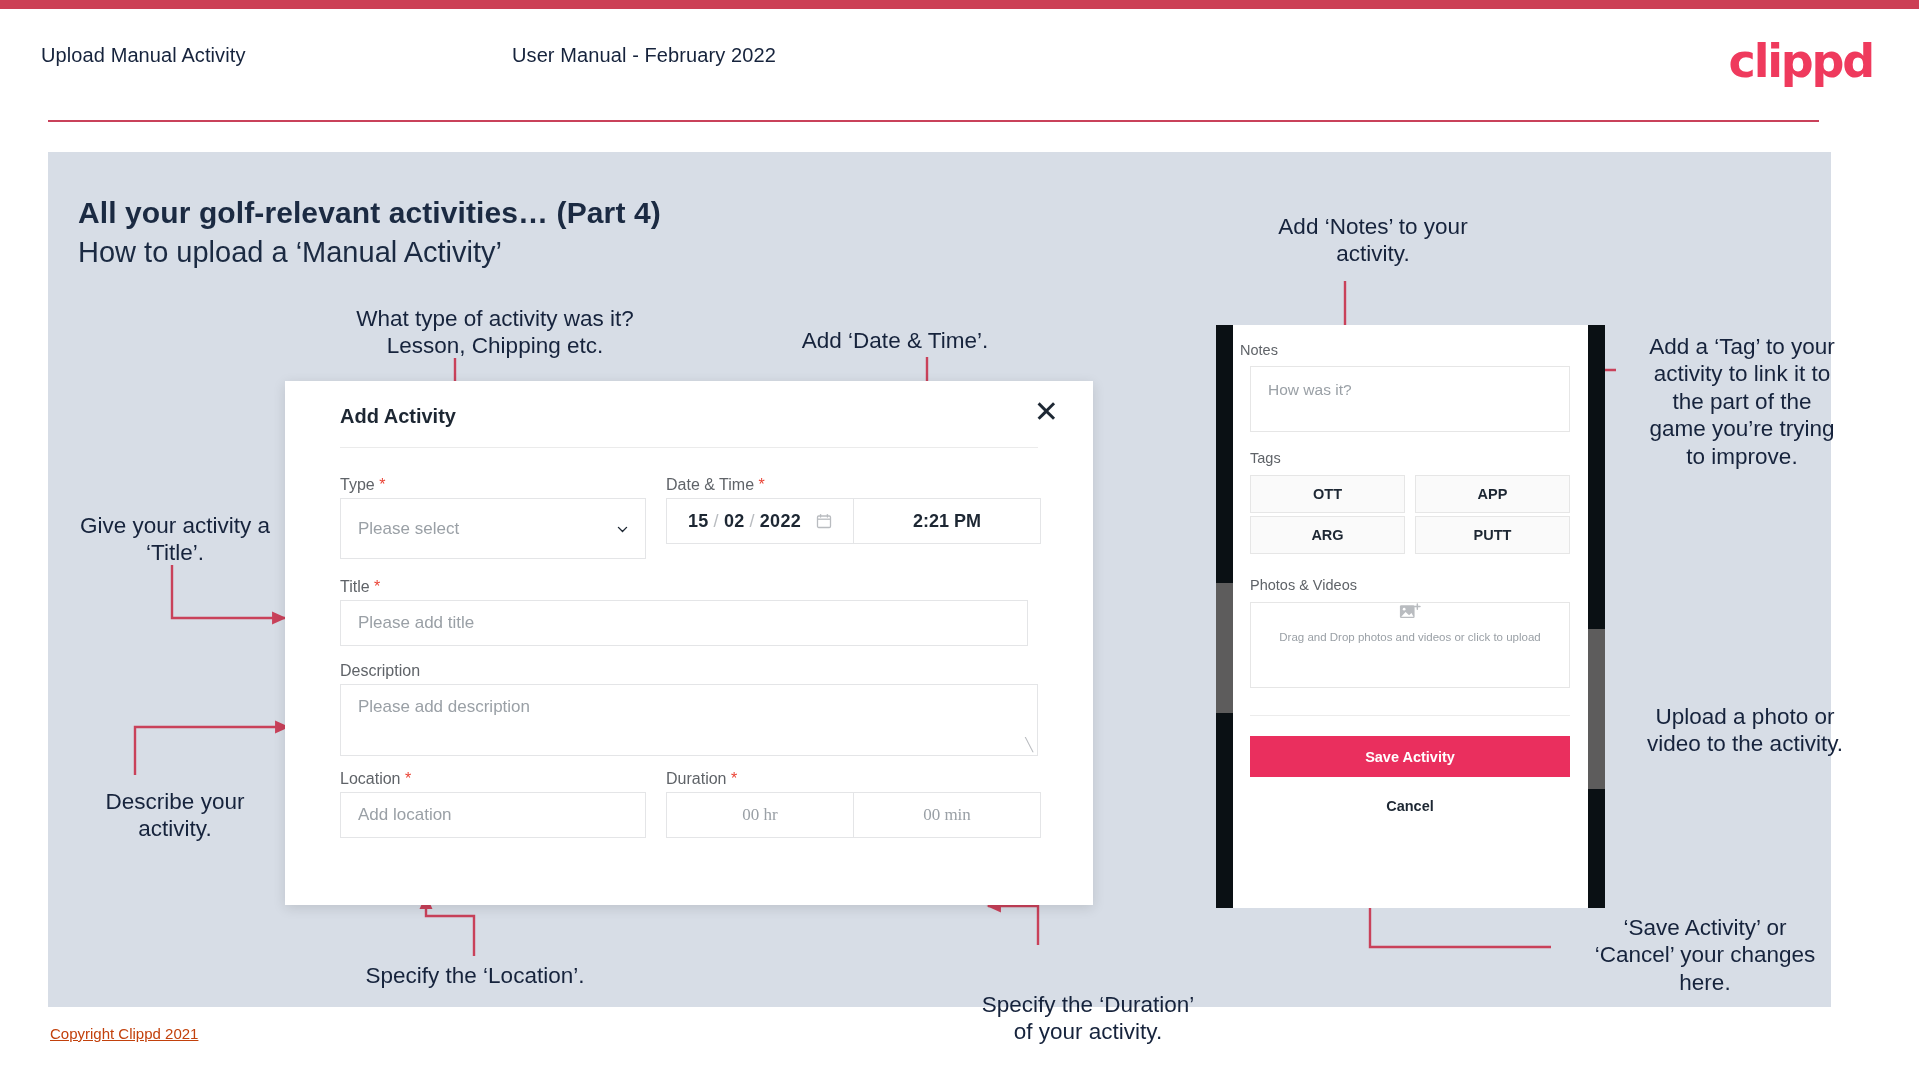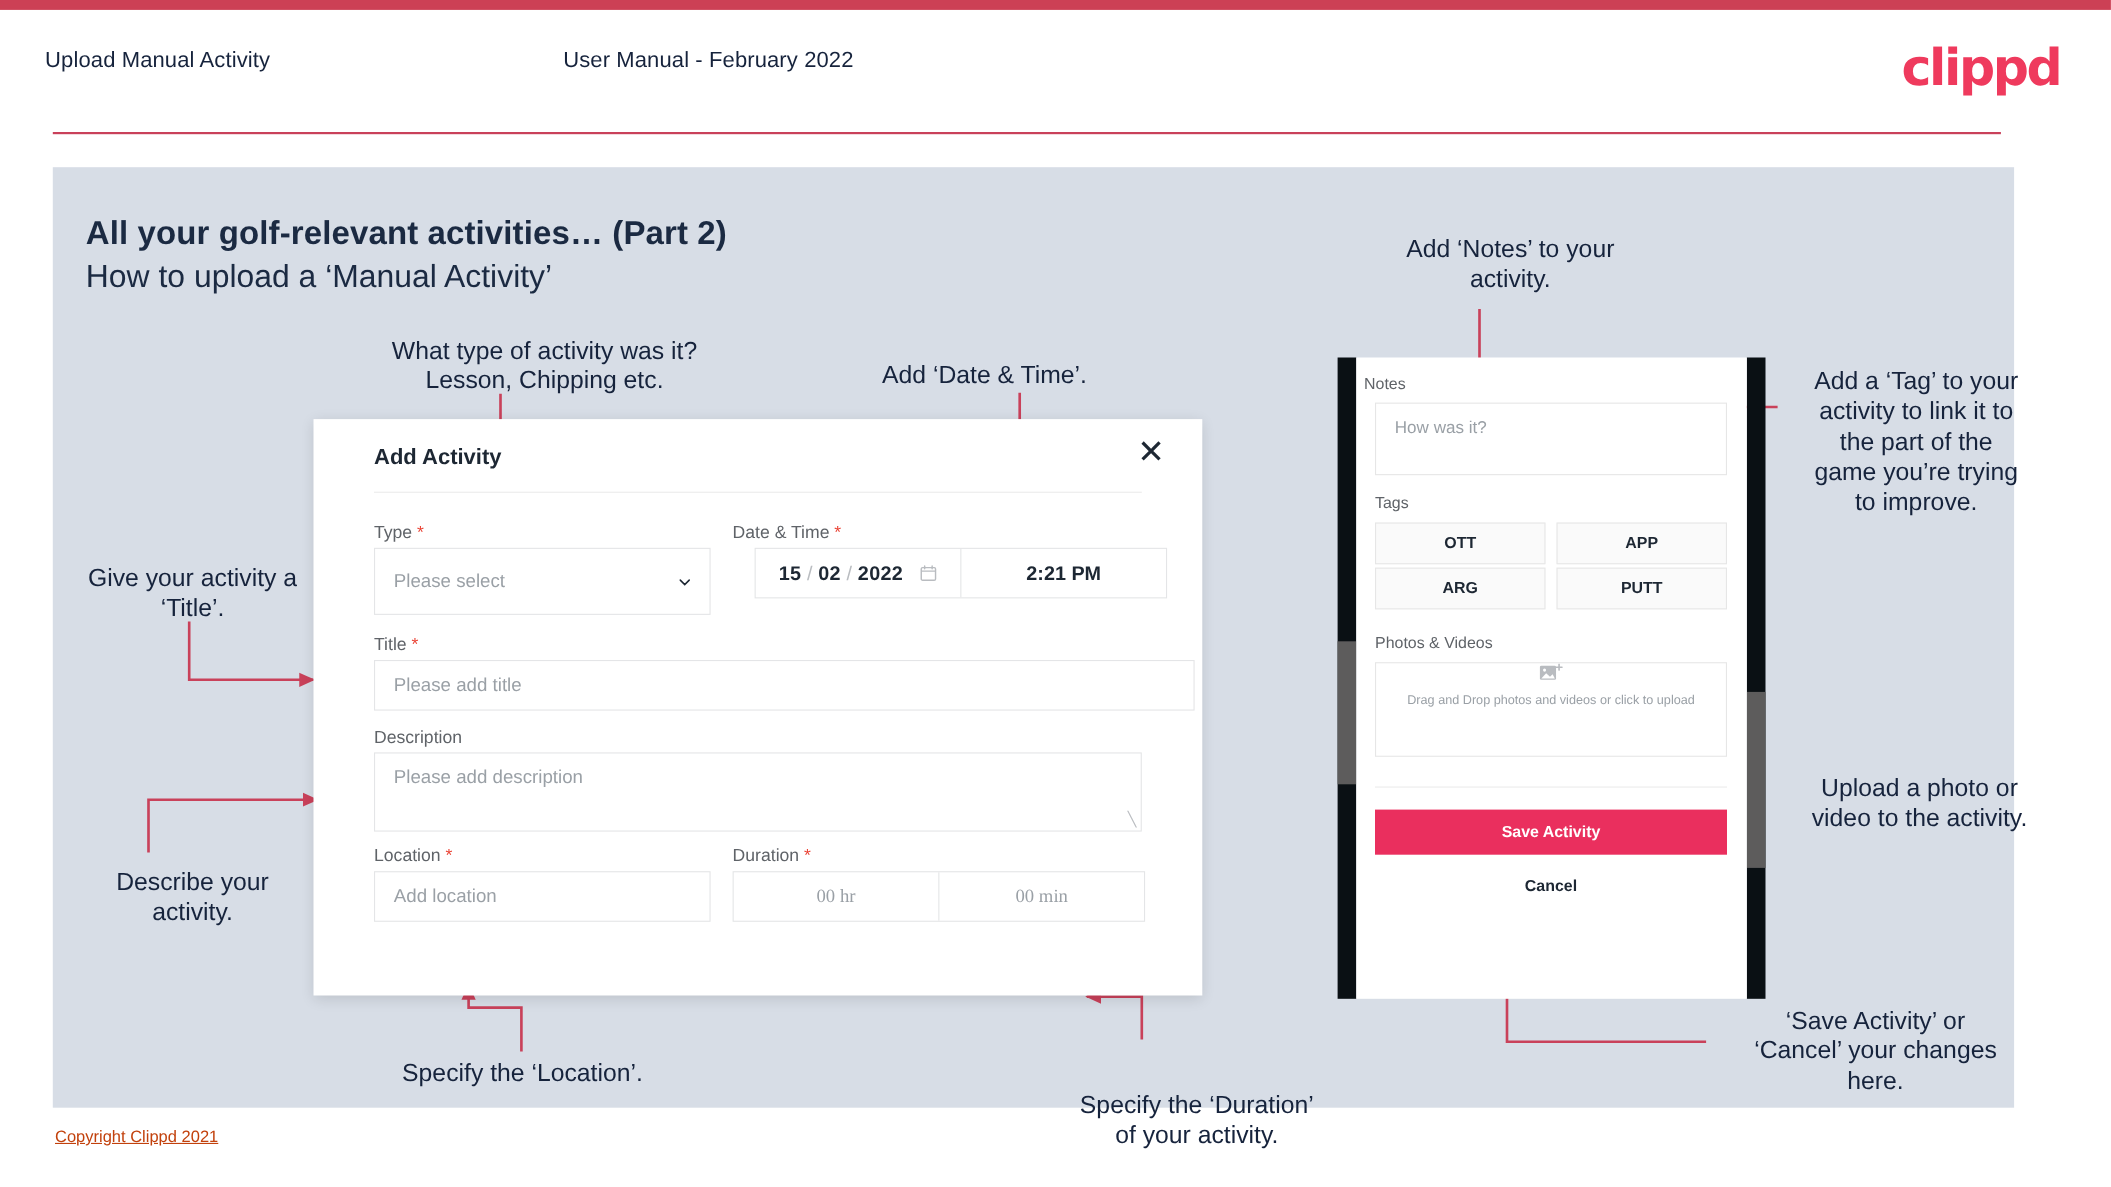"All your golf-relevant activities… (Part" div.slide-title { text: 2 -> 4 }
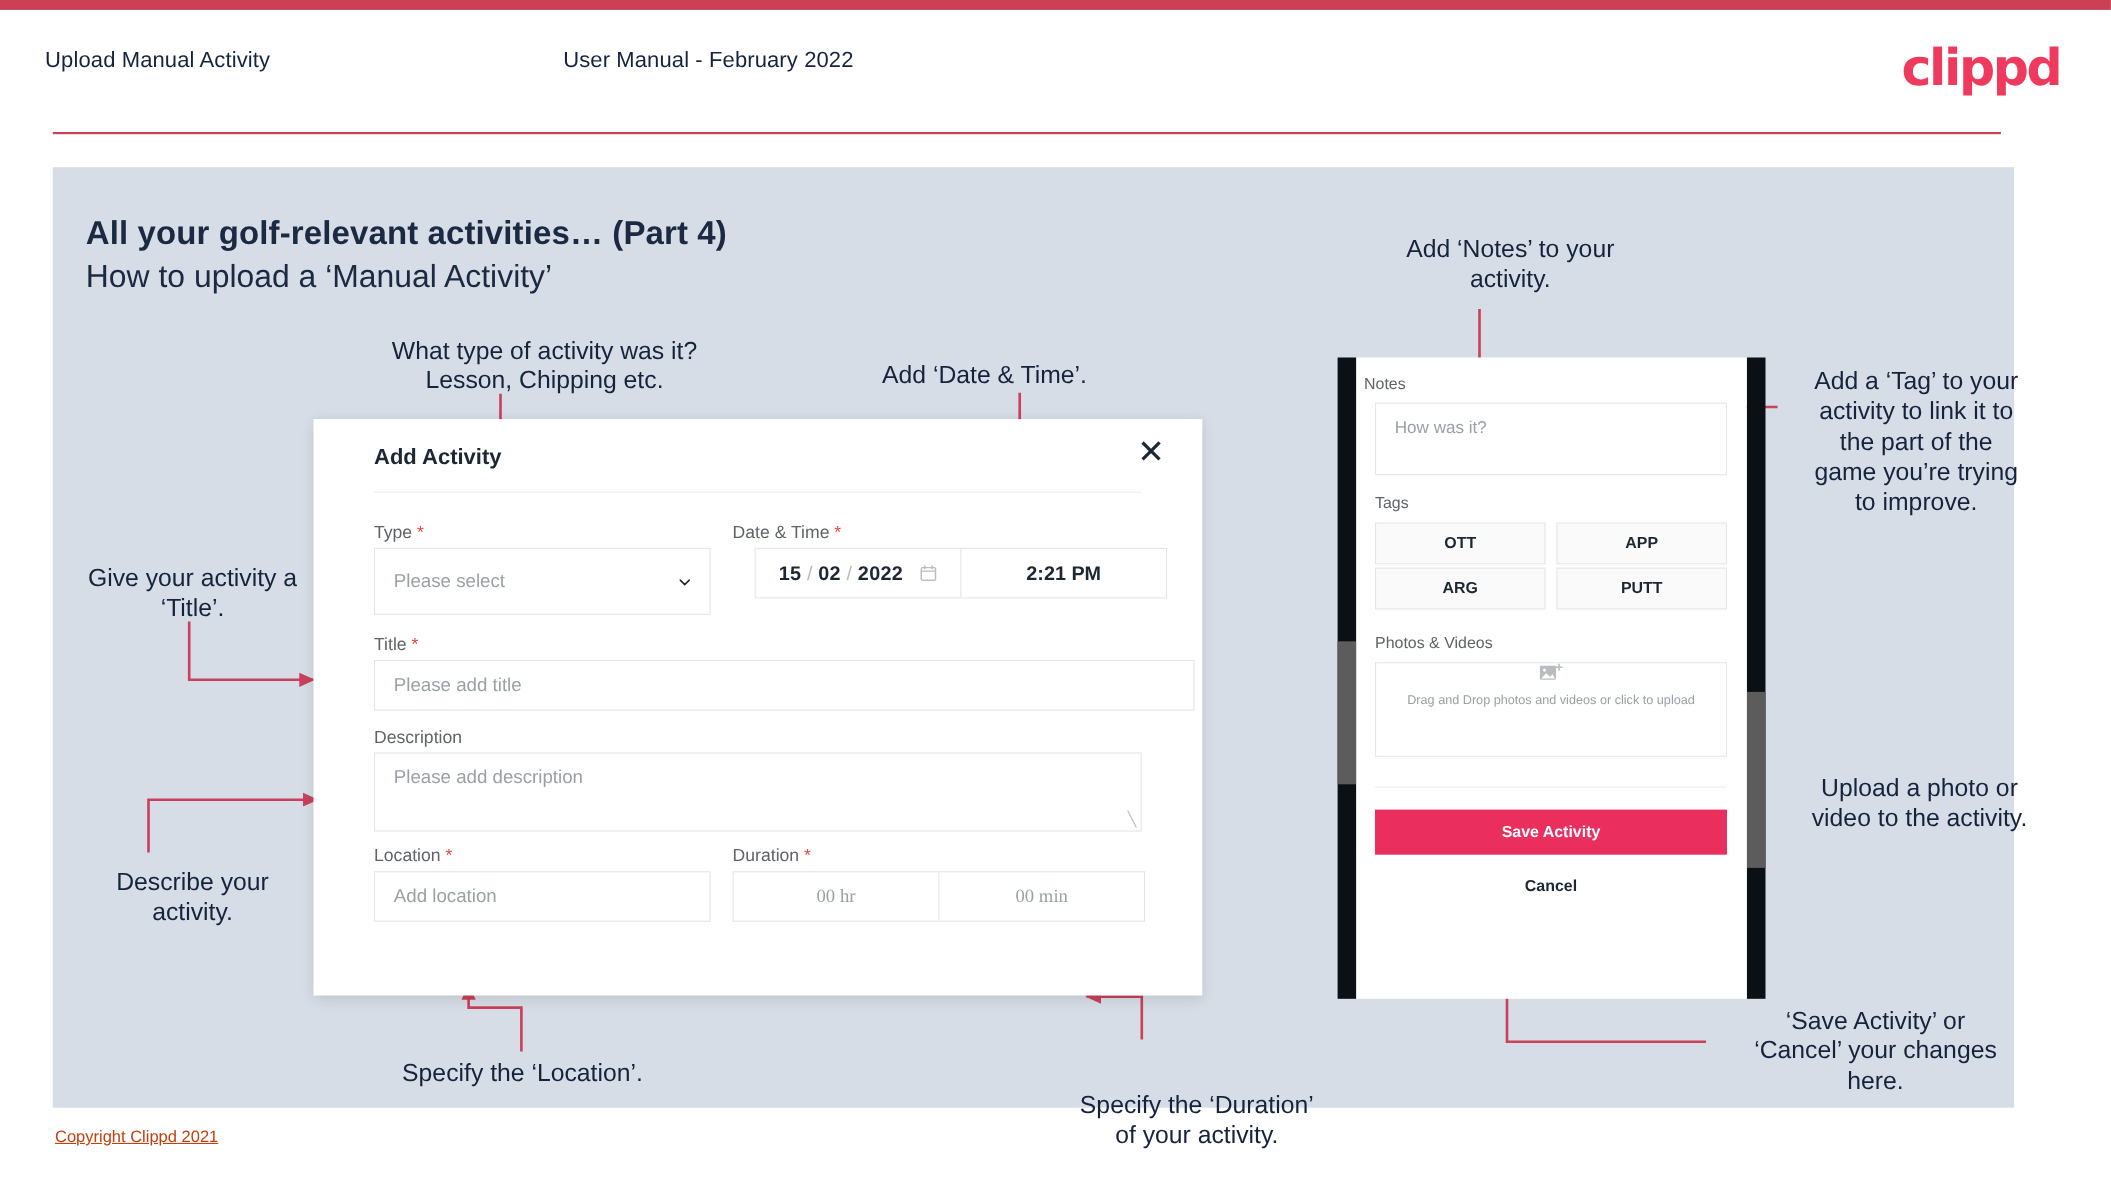"15" div.dt-wrap { margin-left: 20px -> none }
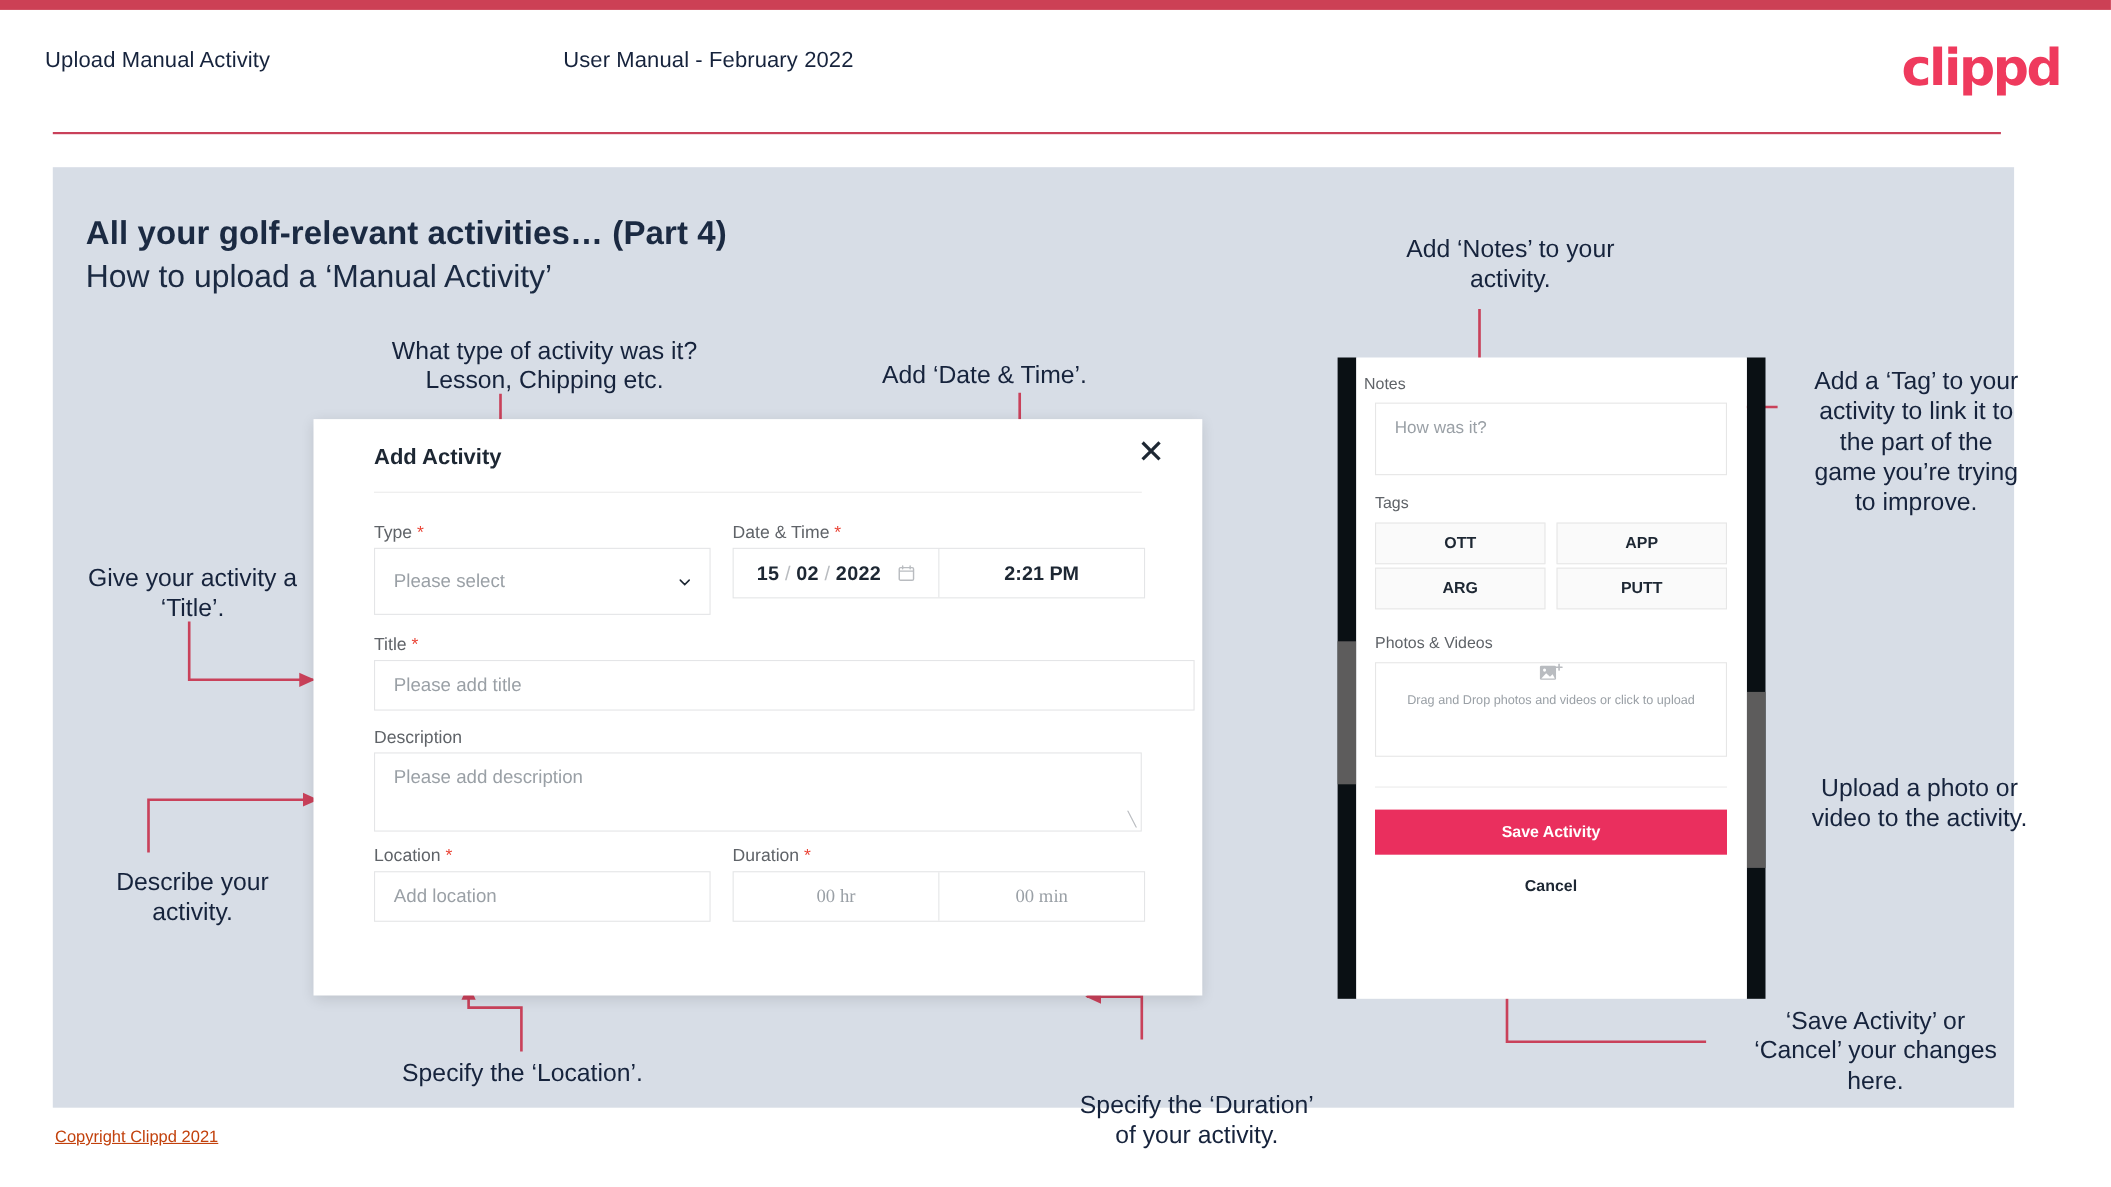"Please add title" div.input { width: 746px -> 688px }
